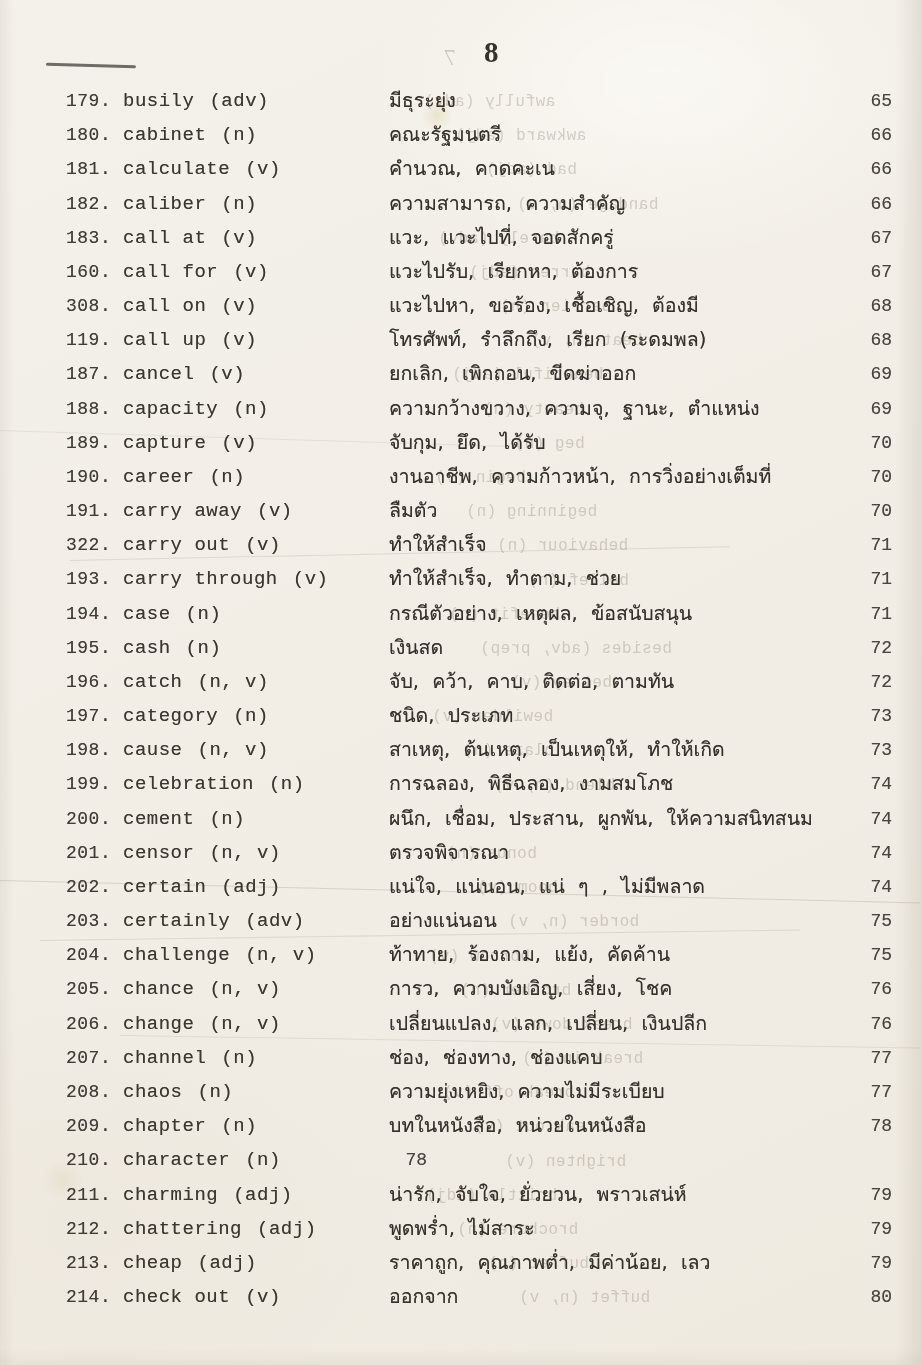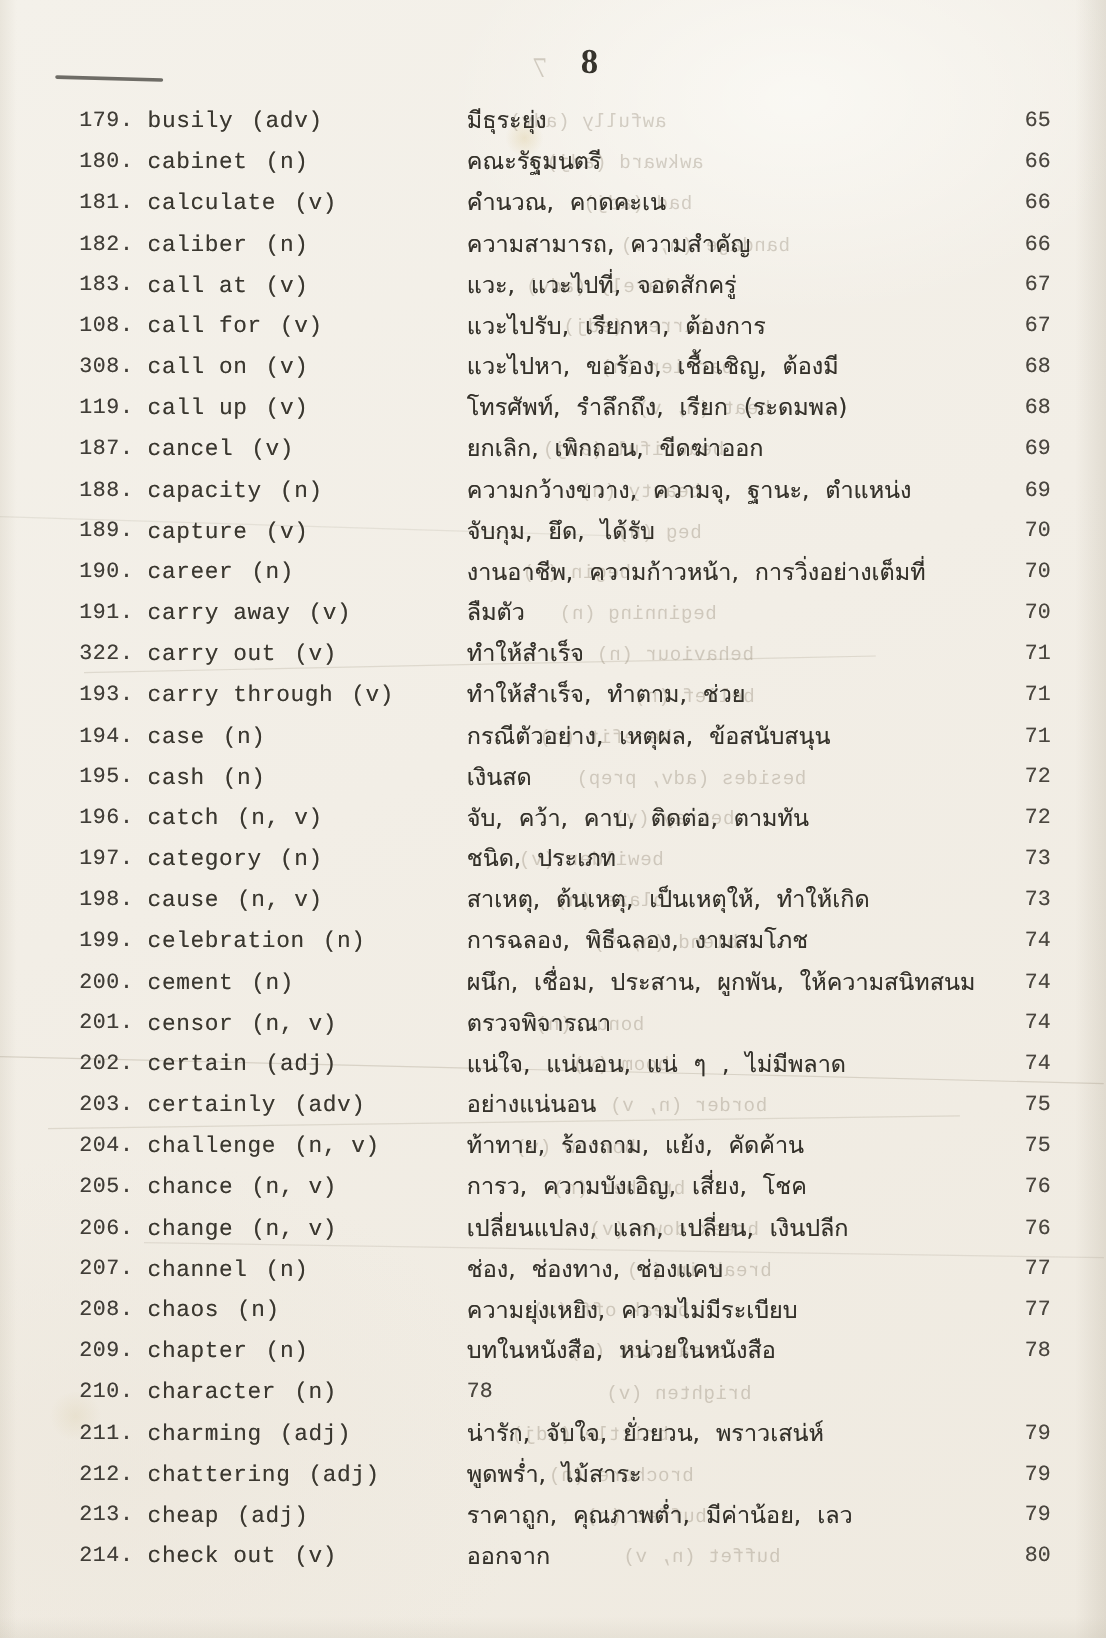"65" .pg { text-align: none -> right }
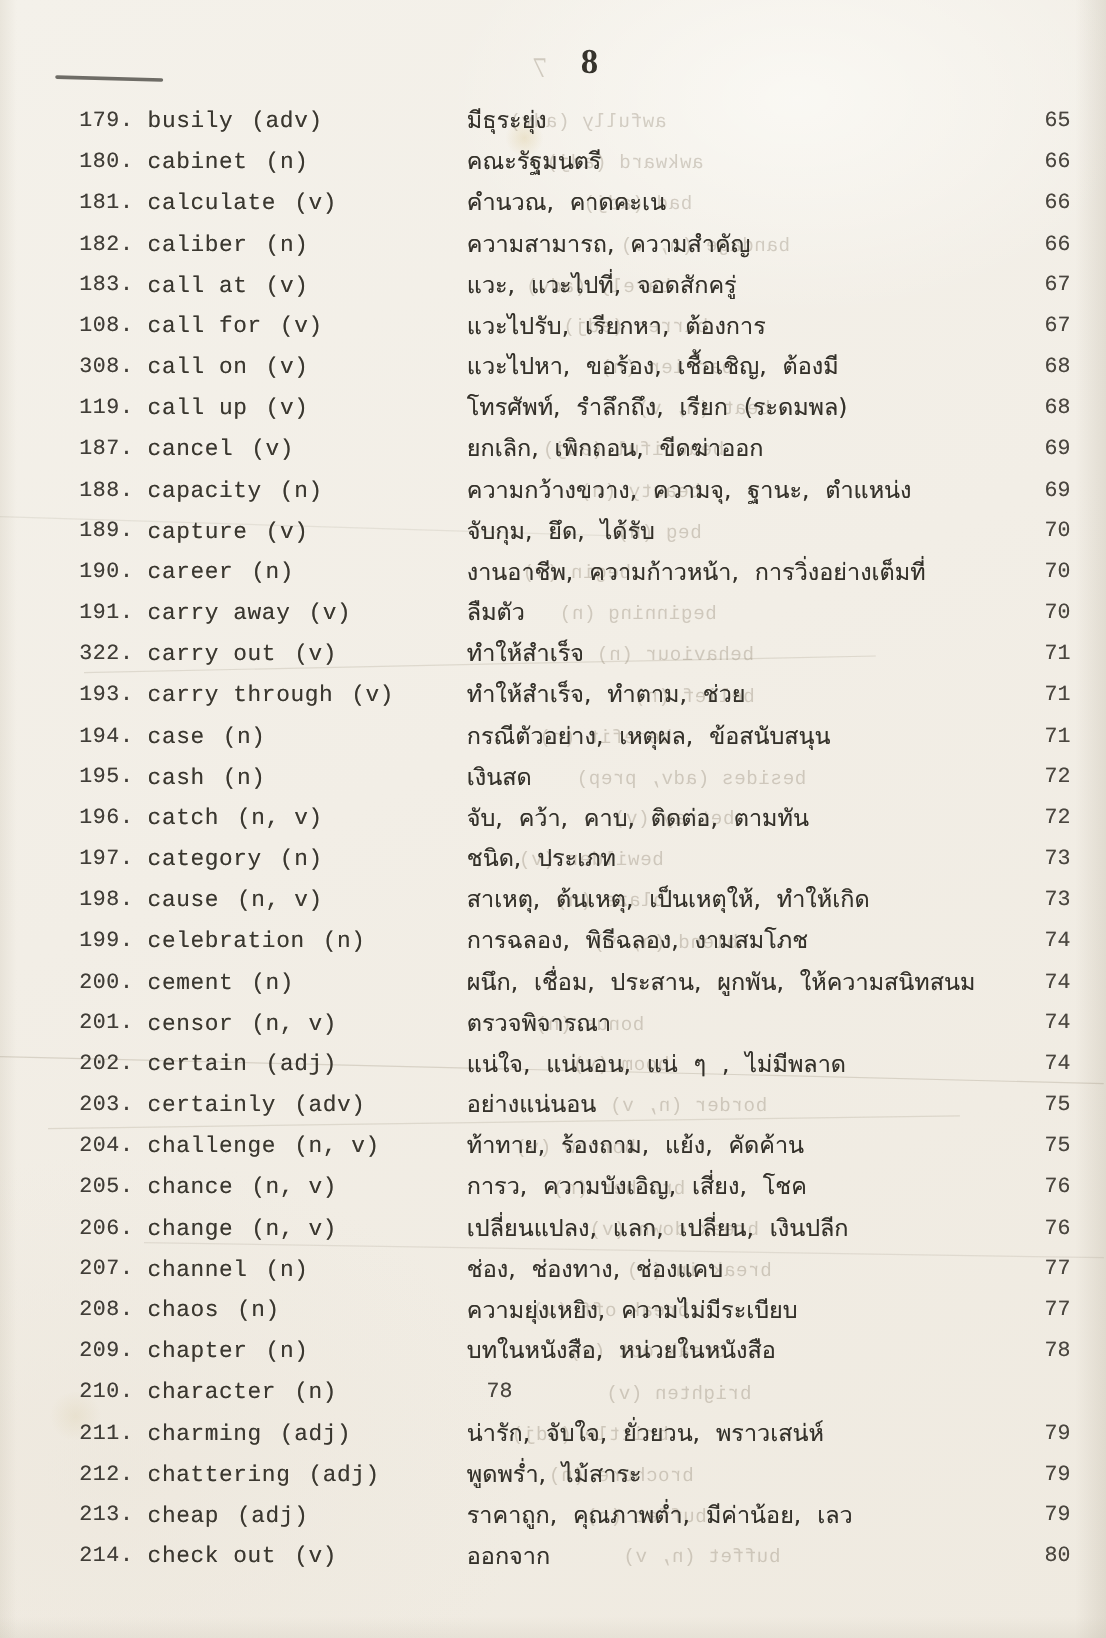"108." span.num { text: 108 -> 160 }
